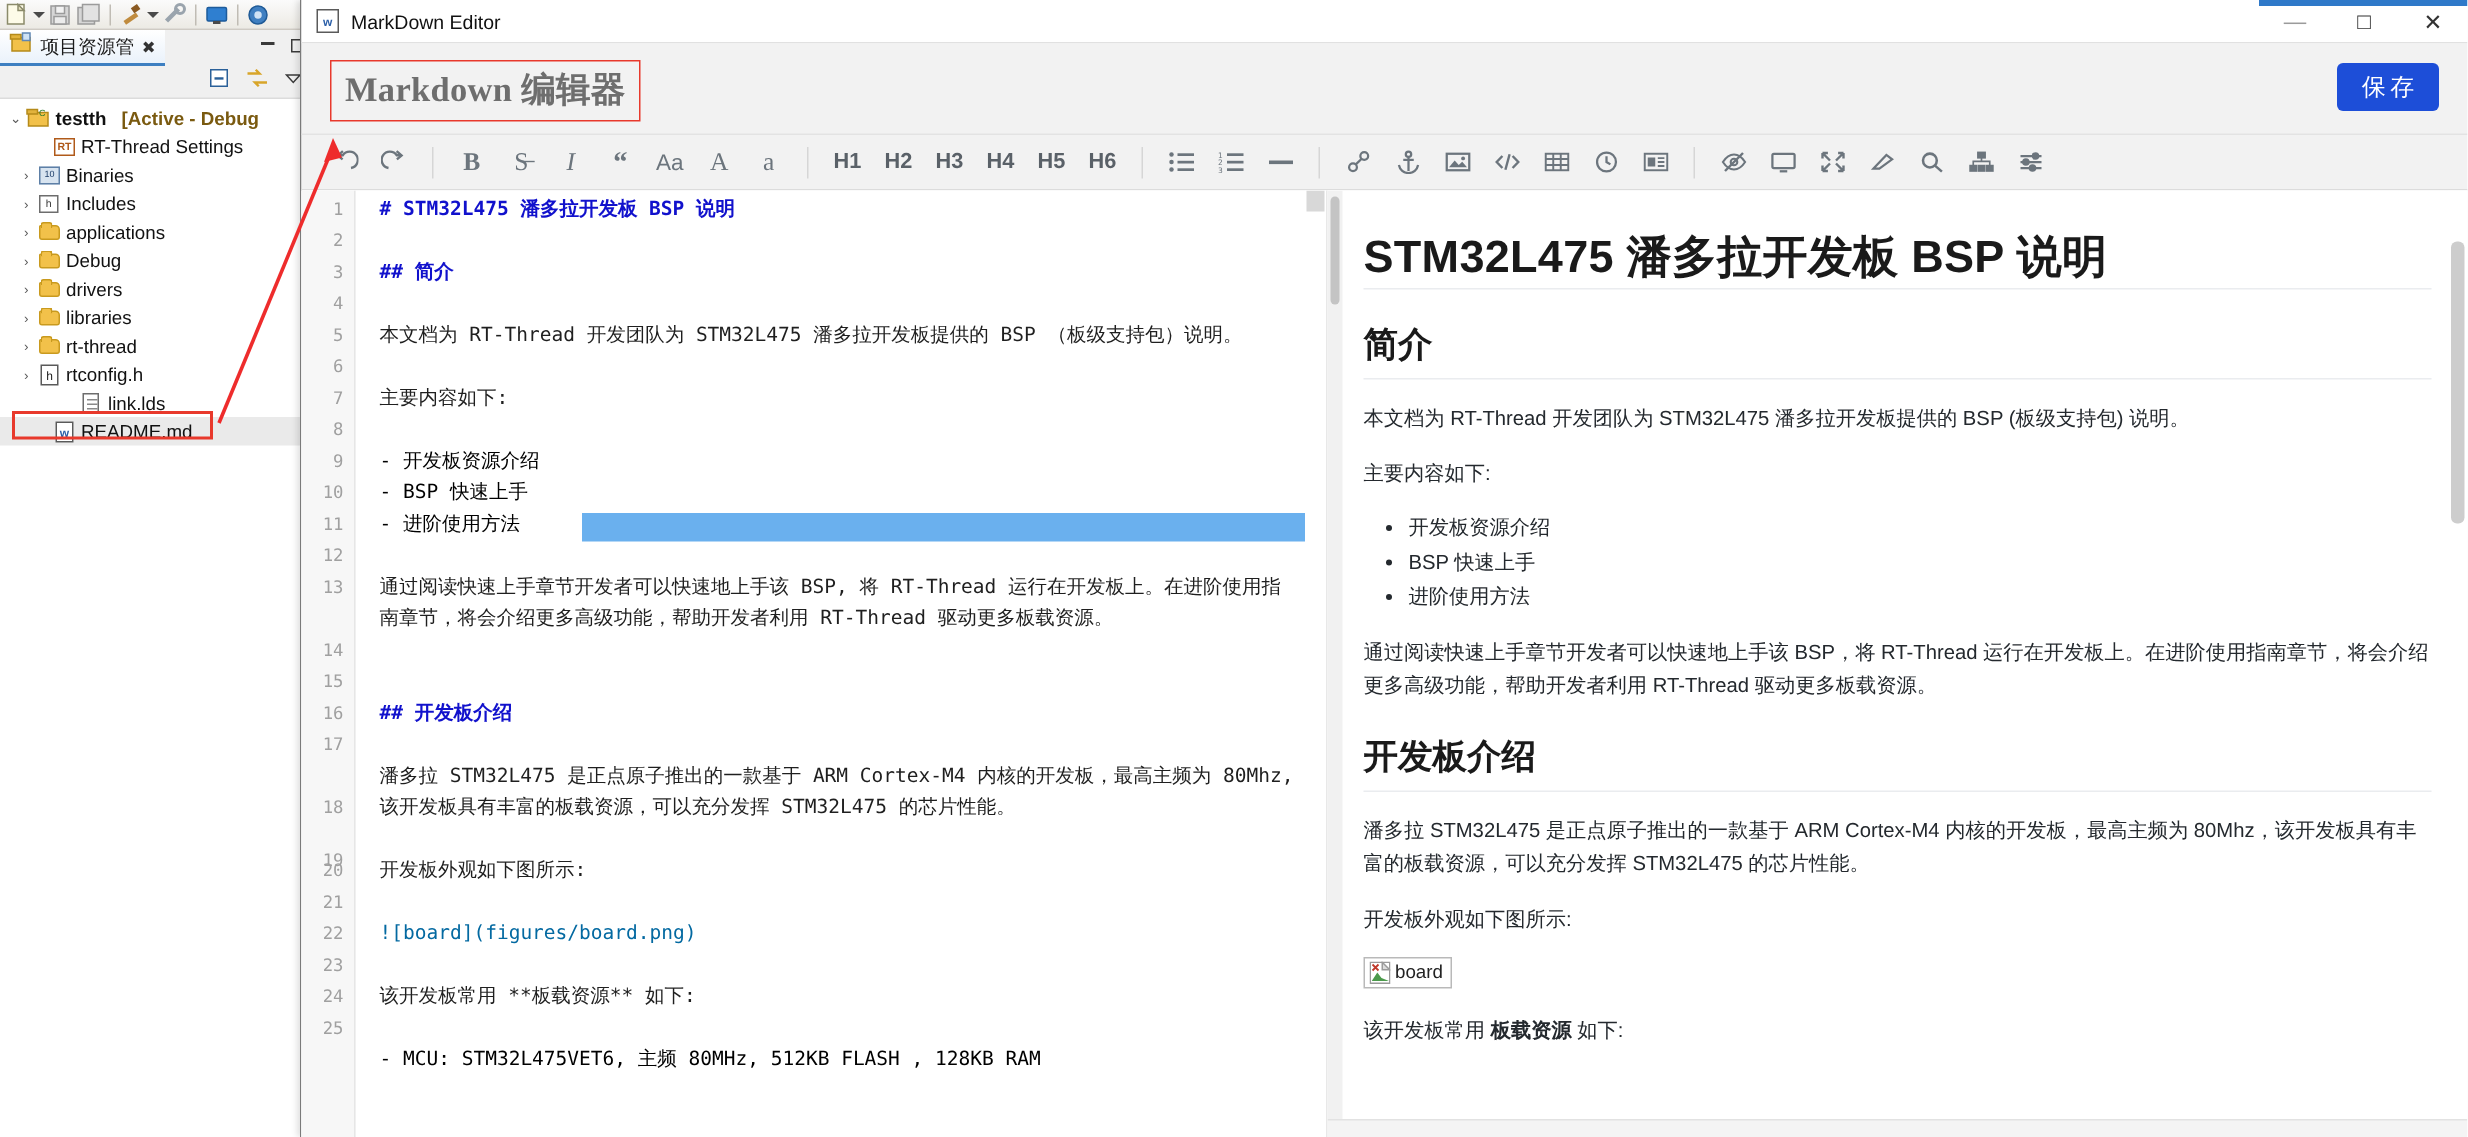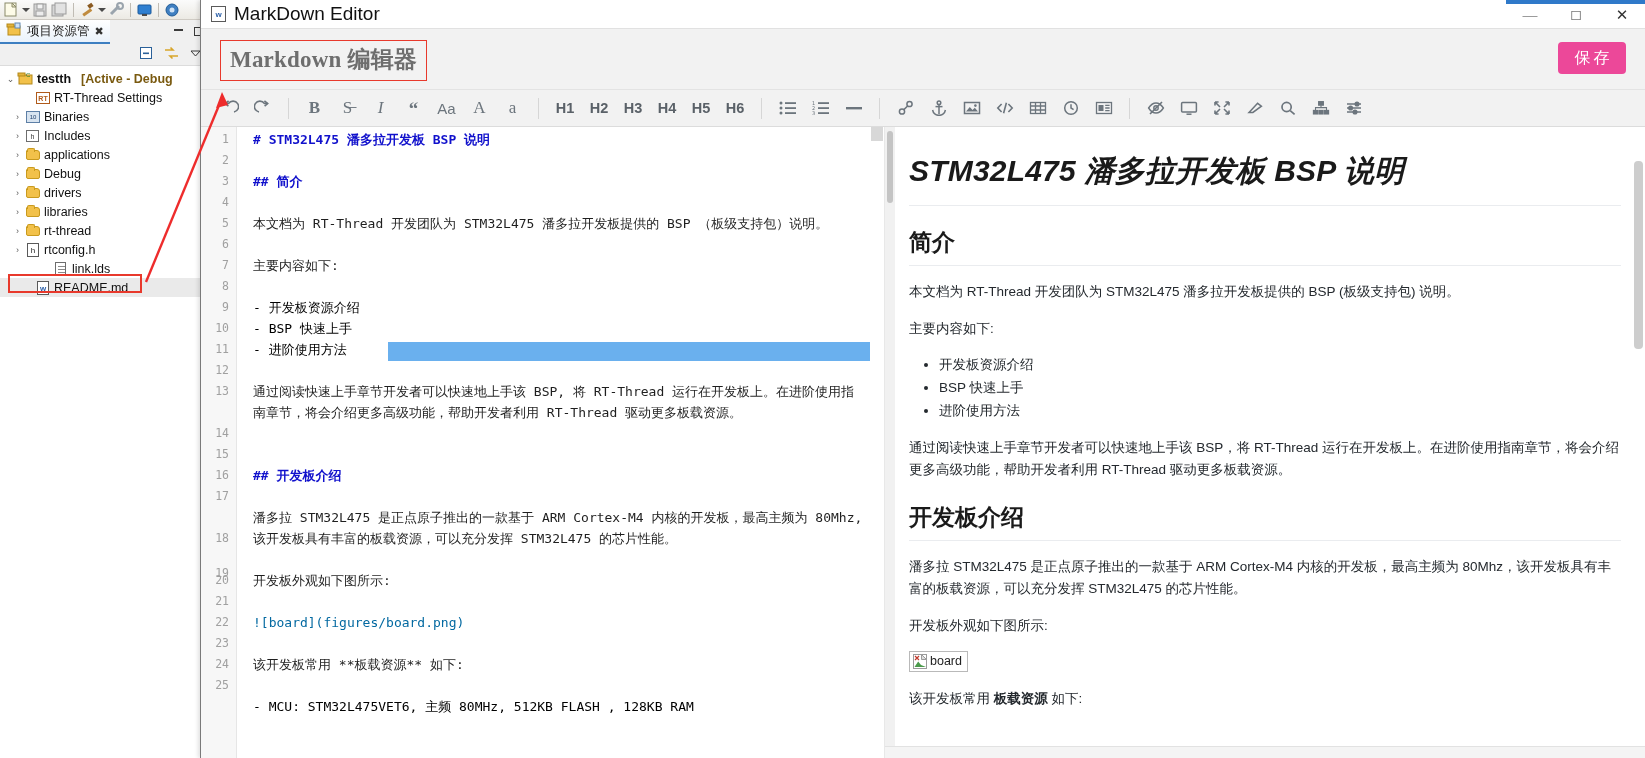"MarkDown Editor" .win-title-text { font-size: 19px -> 13px }
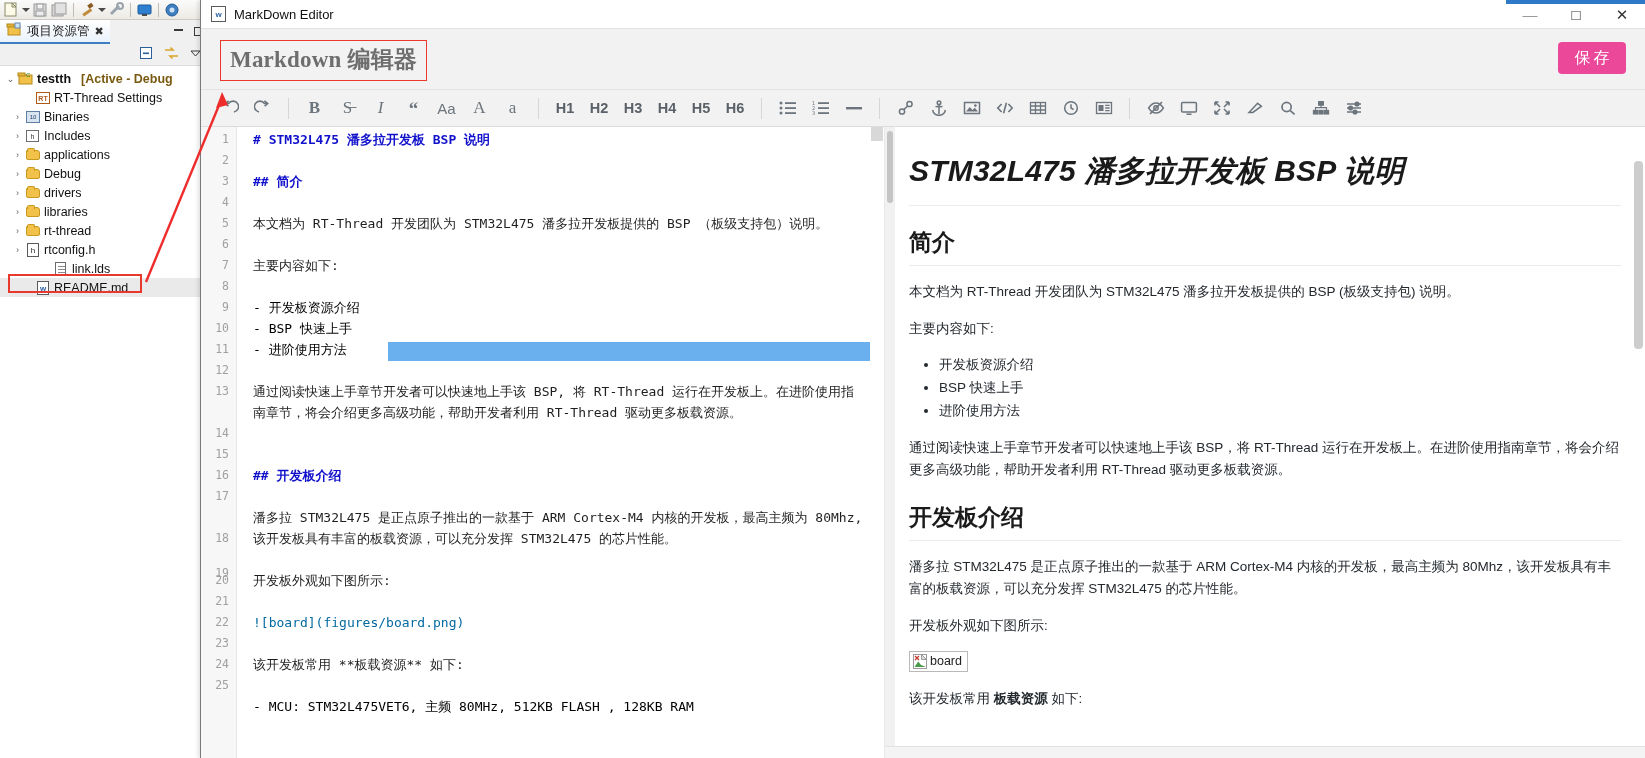"保存" .save-btn { background: #ec4899 -> #1d4ed8 }
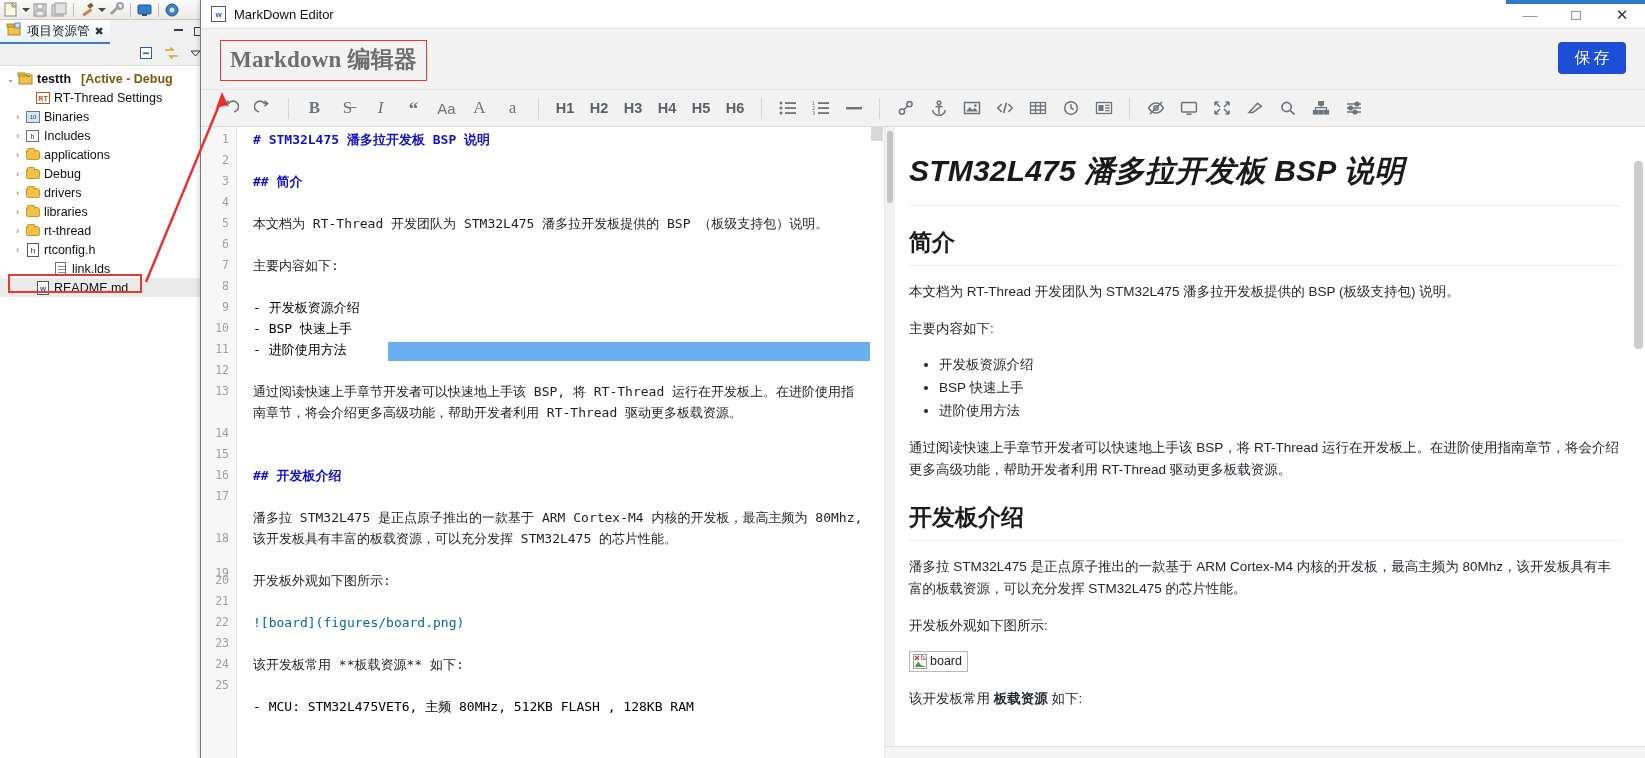"STM32L475 潘多拉开发板 BSP 说明" .prev h1 { font-style: italic -> none; padding-bottom: 13px -> 0 }
